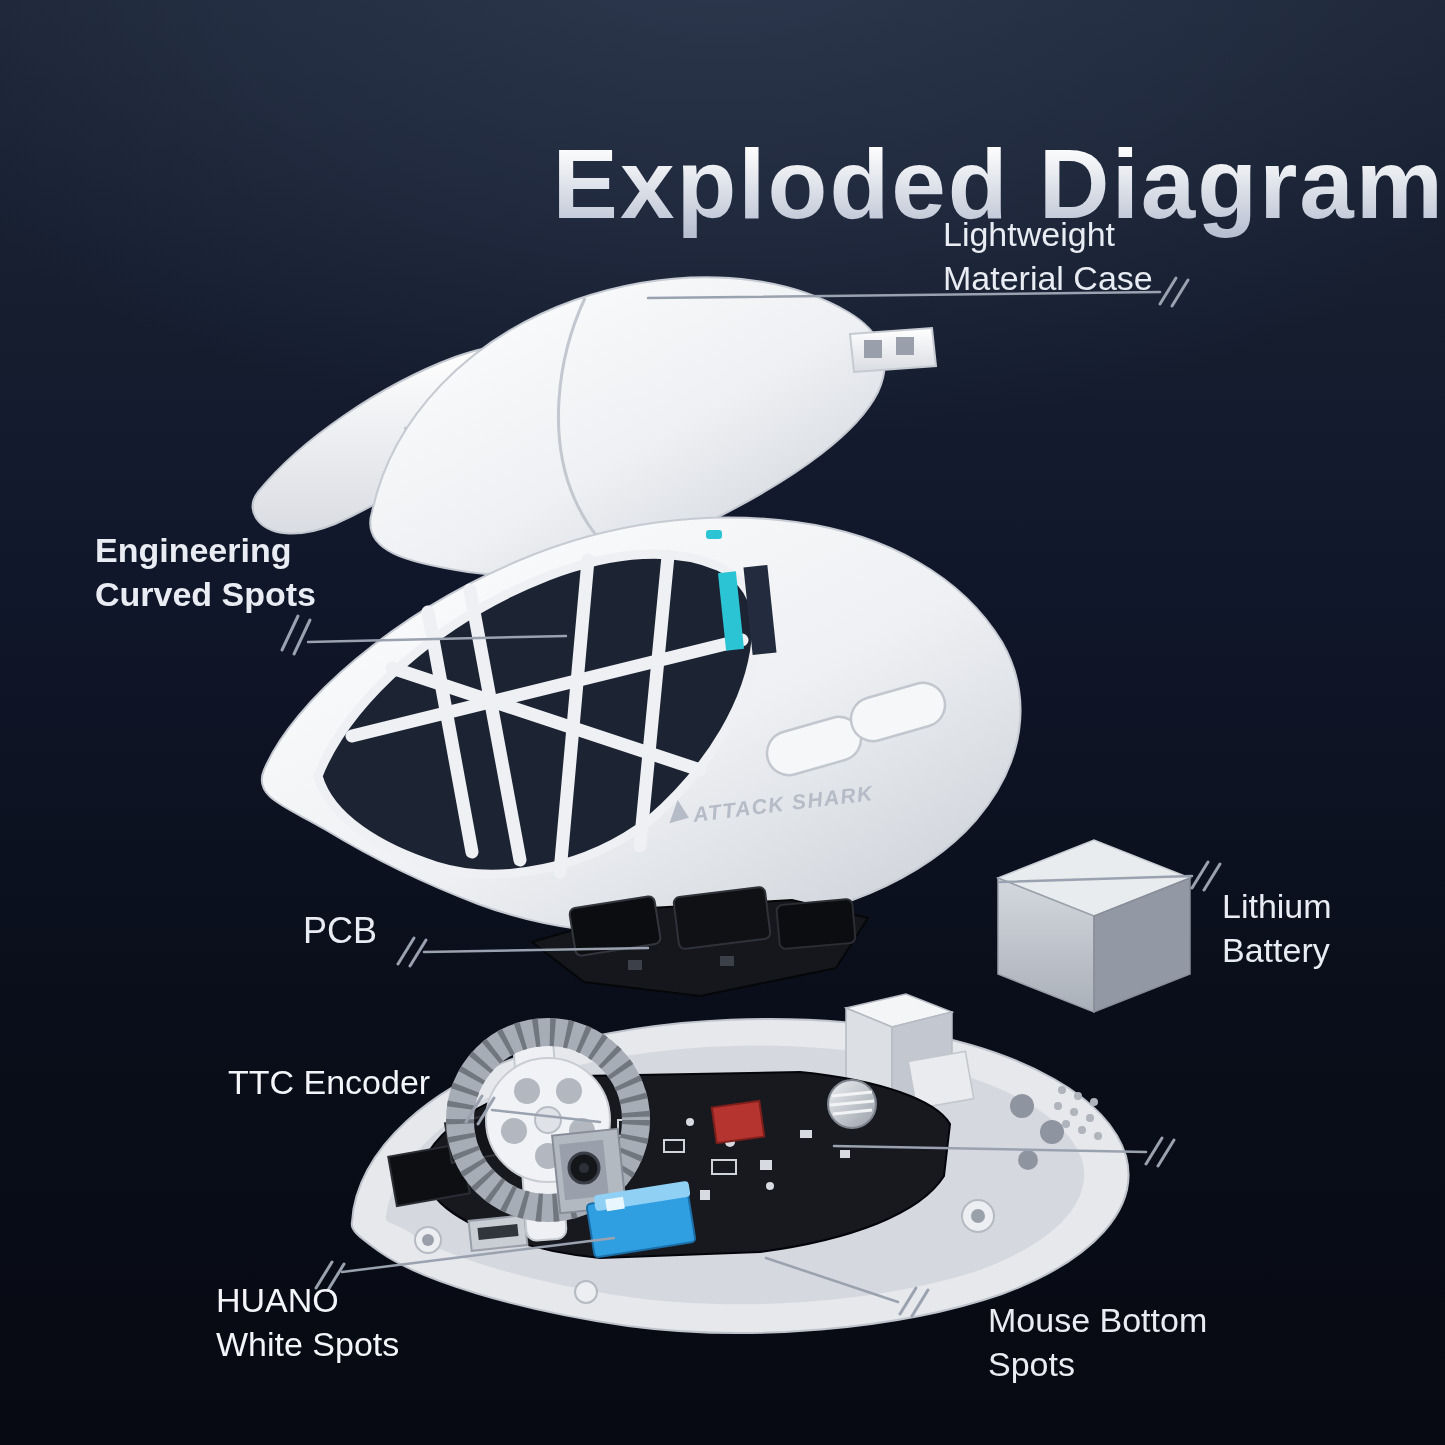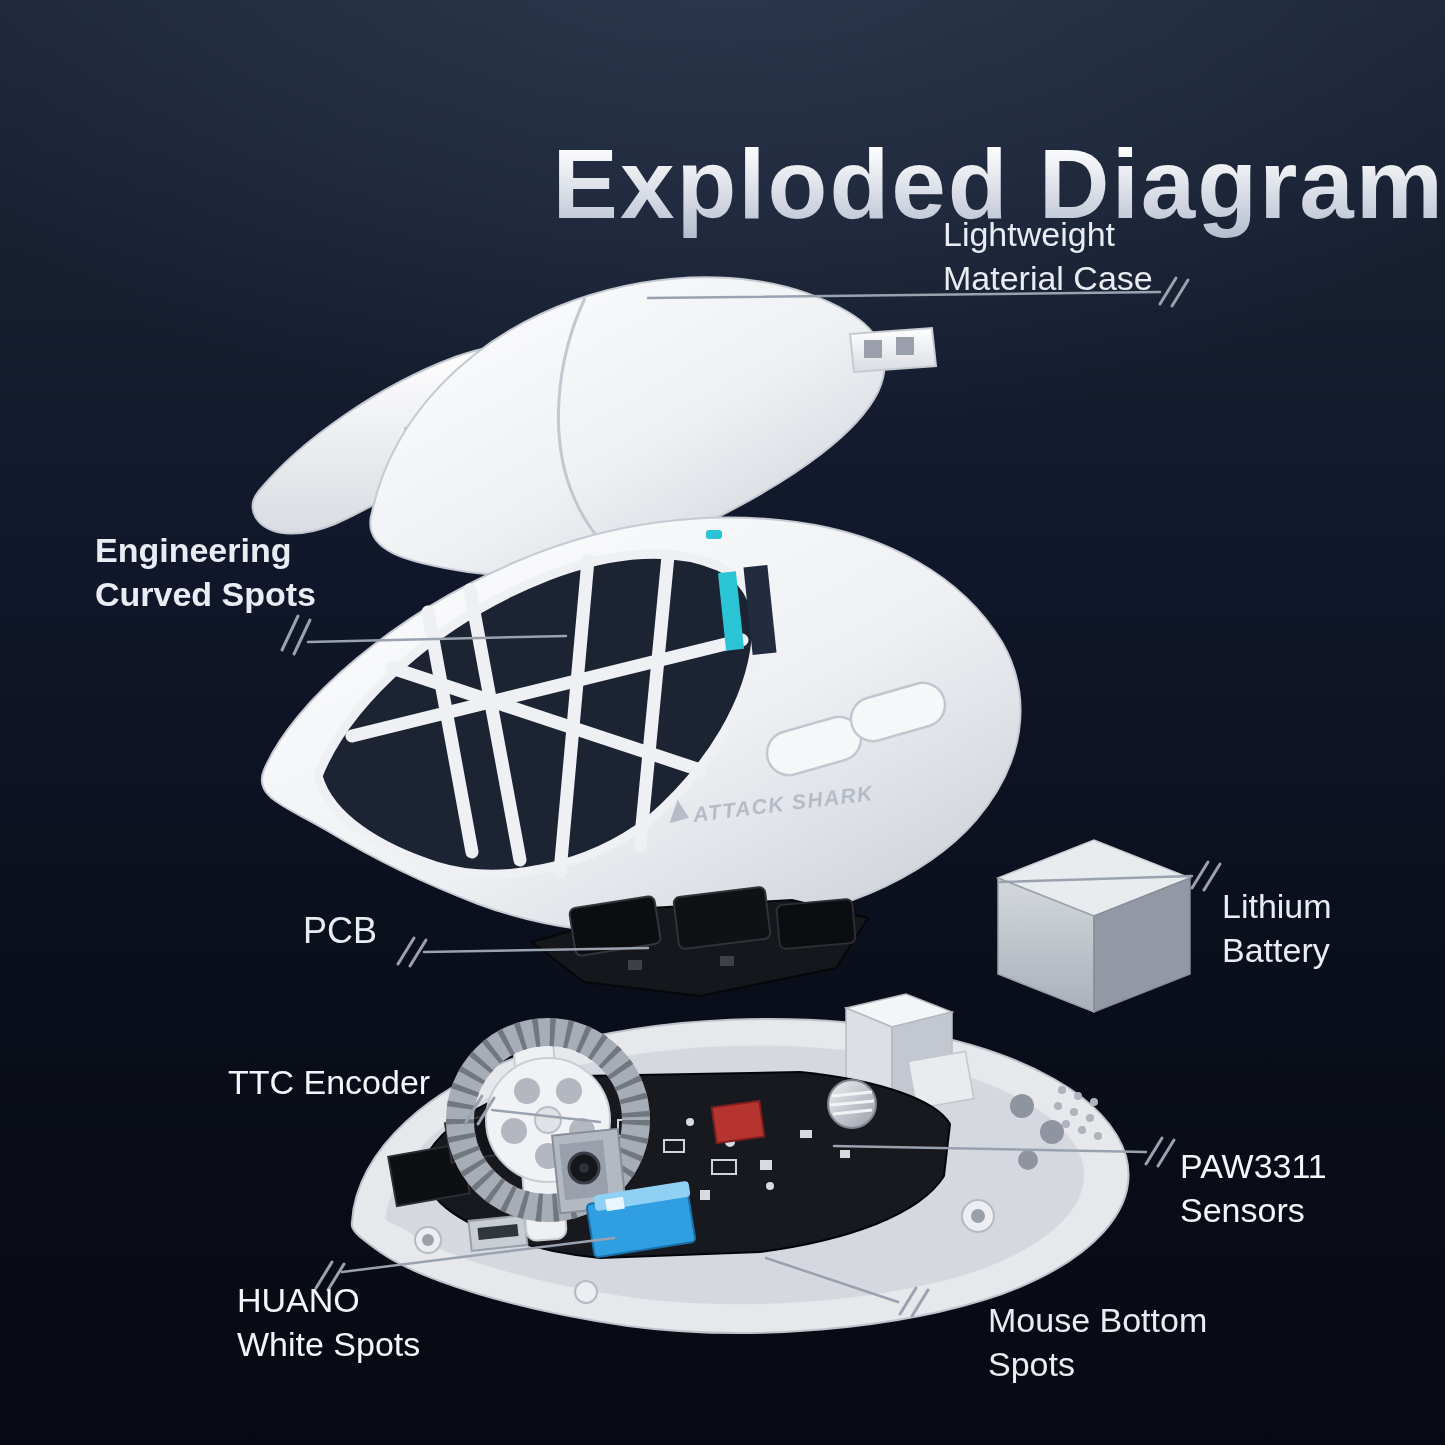"PAW3311" div.label { html: <div> <span>PAW3311</span> <span>Sensors</span> </div> -> none }
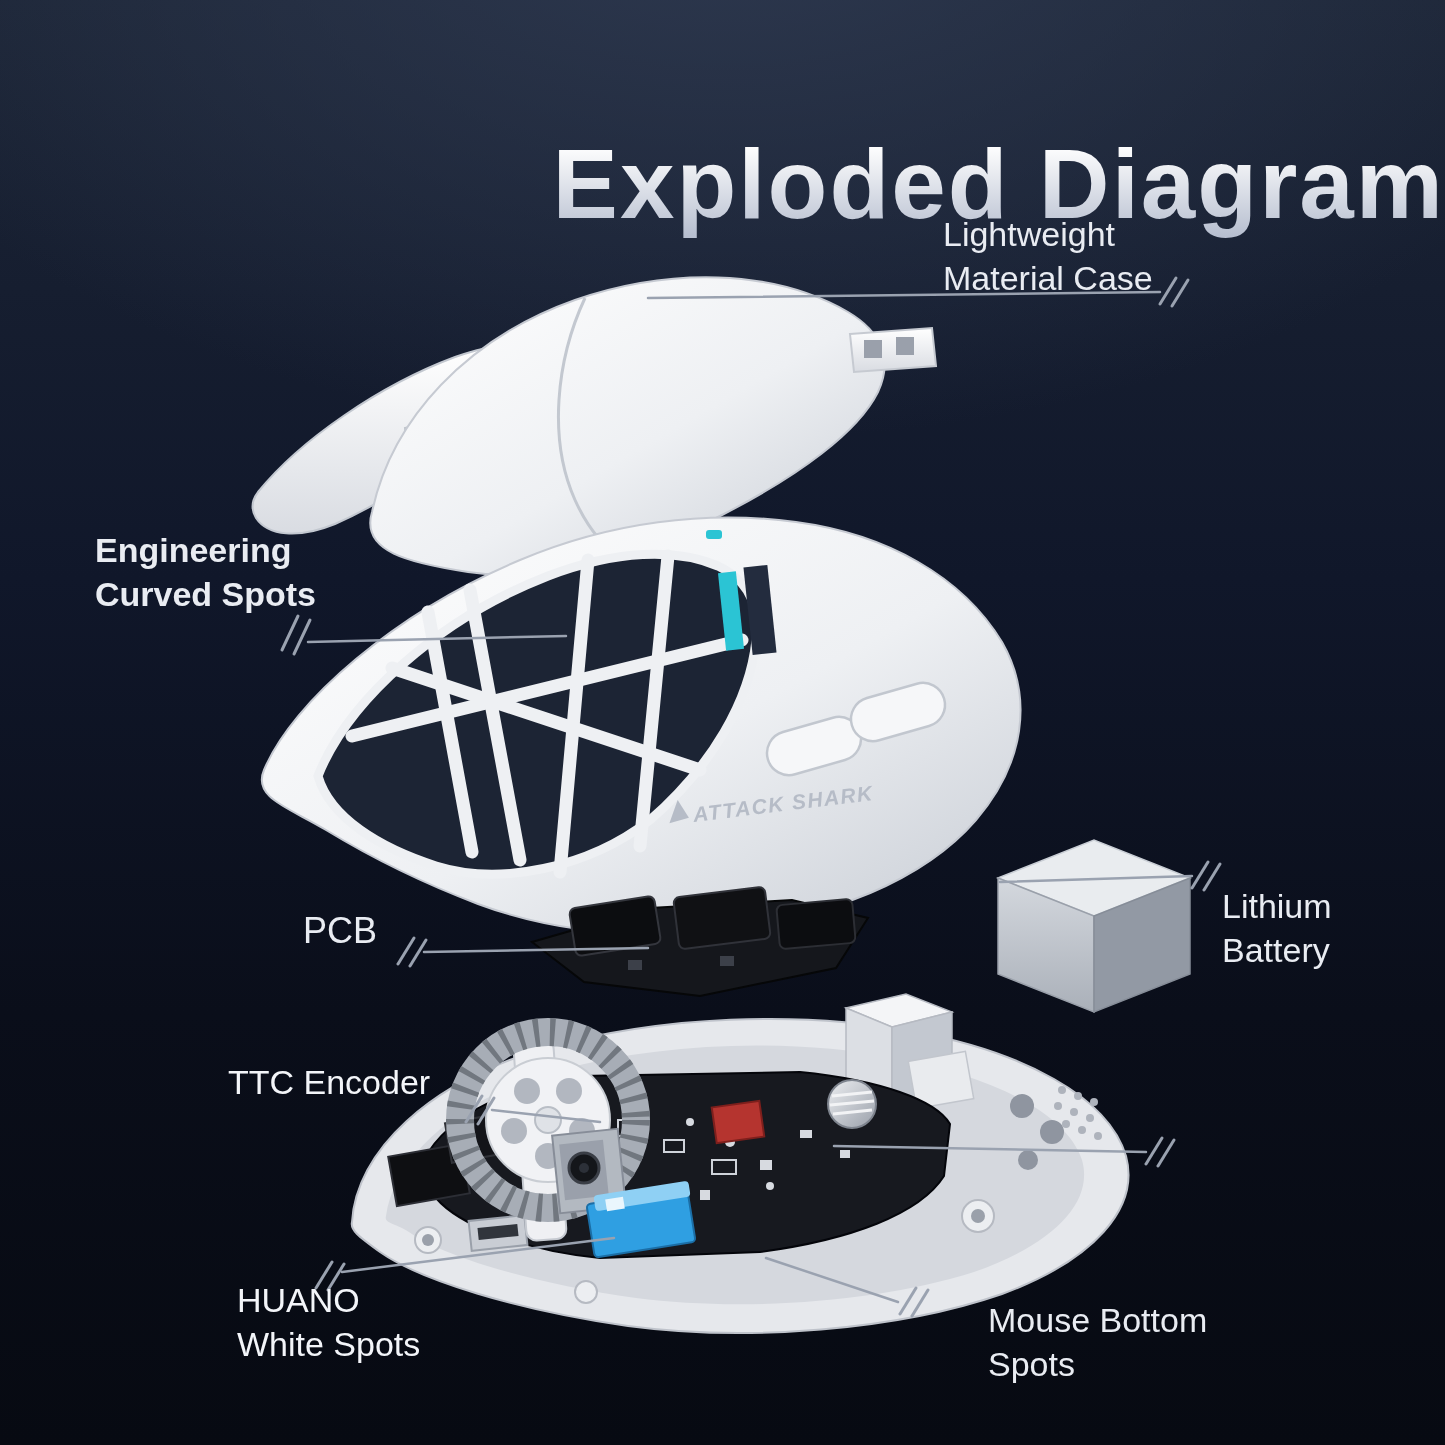"HUANO" div.label { left: 237px -> 216px }
